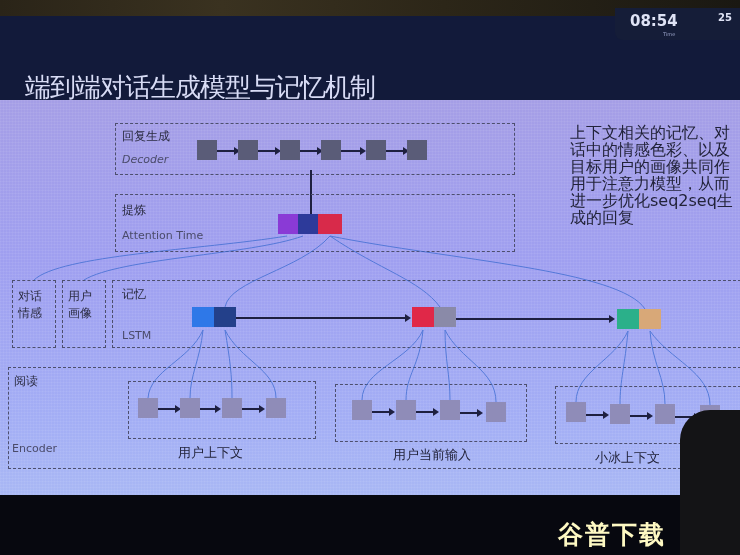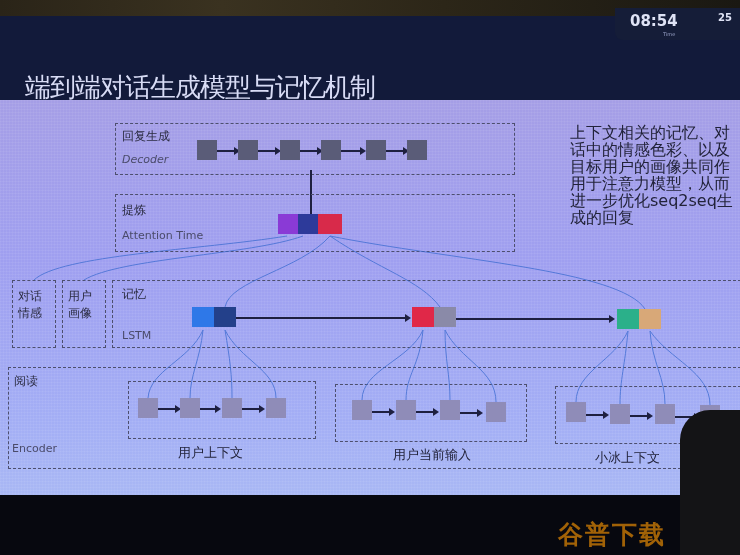"谷普下载" .watermark { color: #a16207 -> #fef9c3 }
